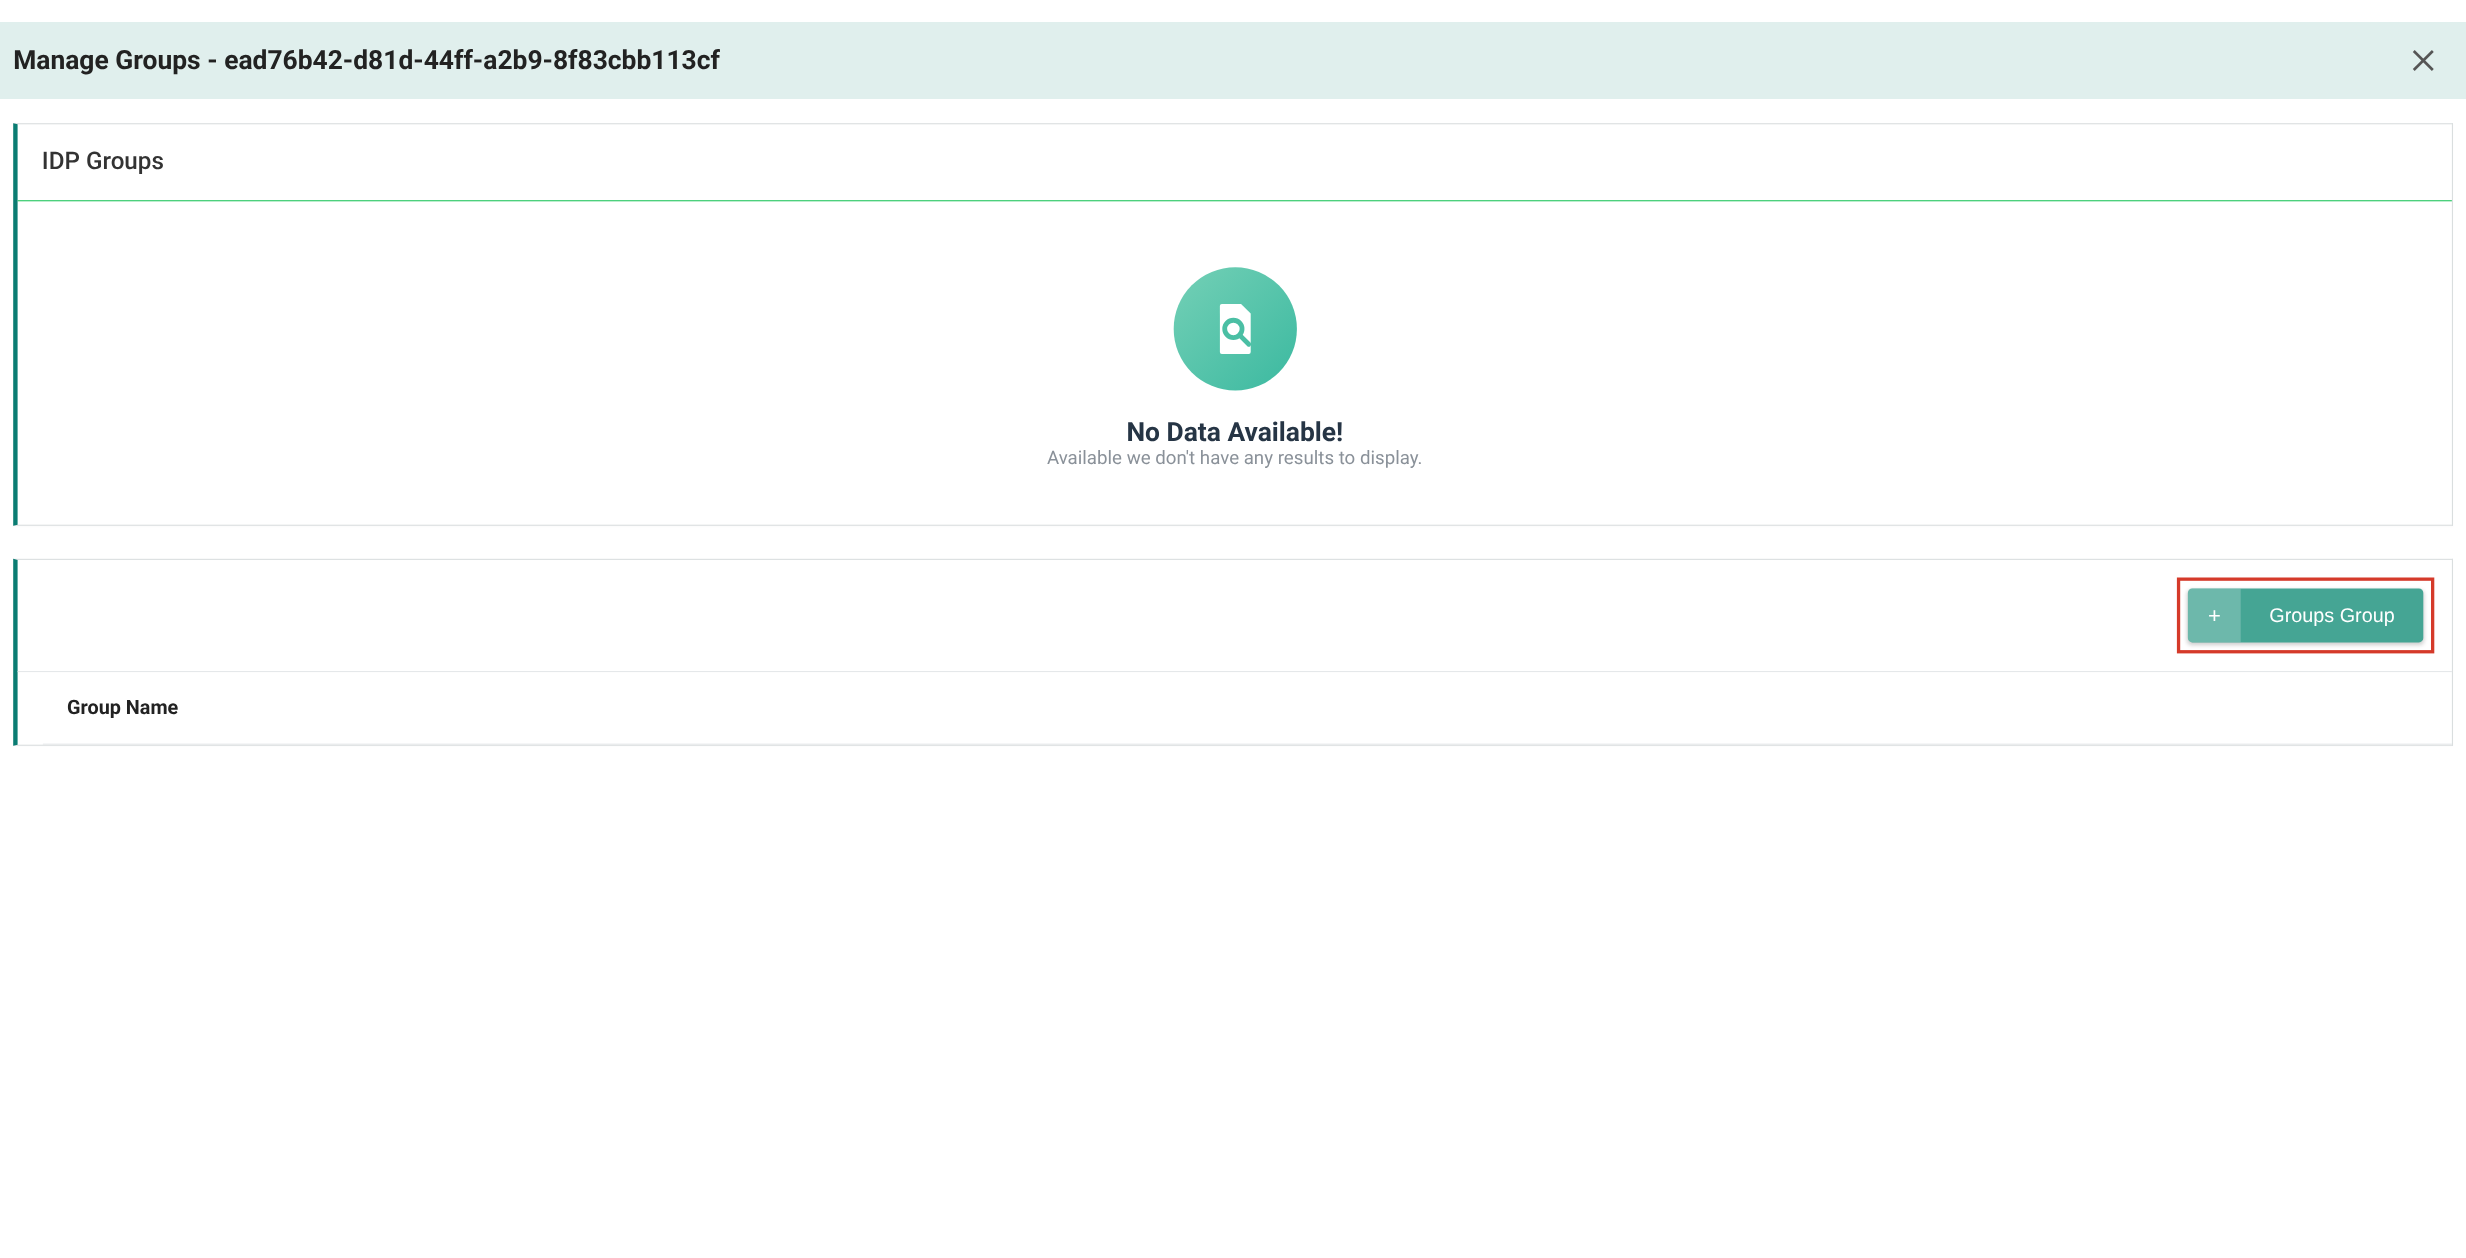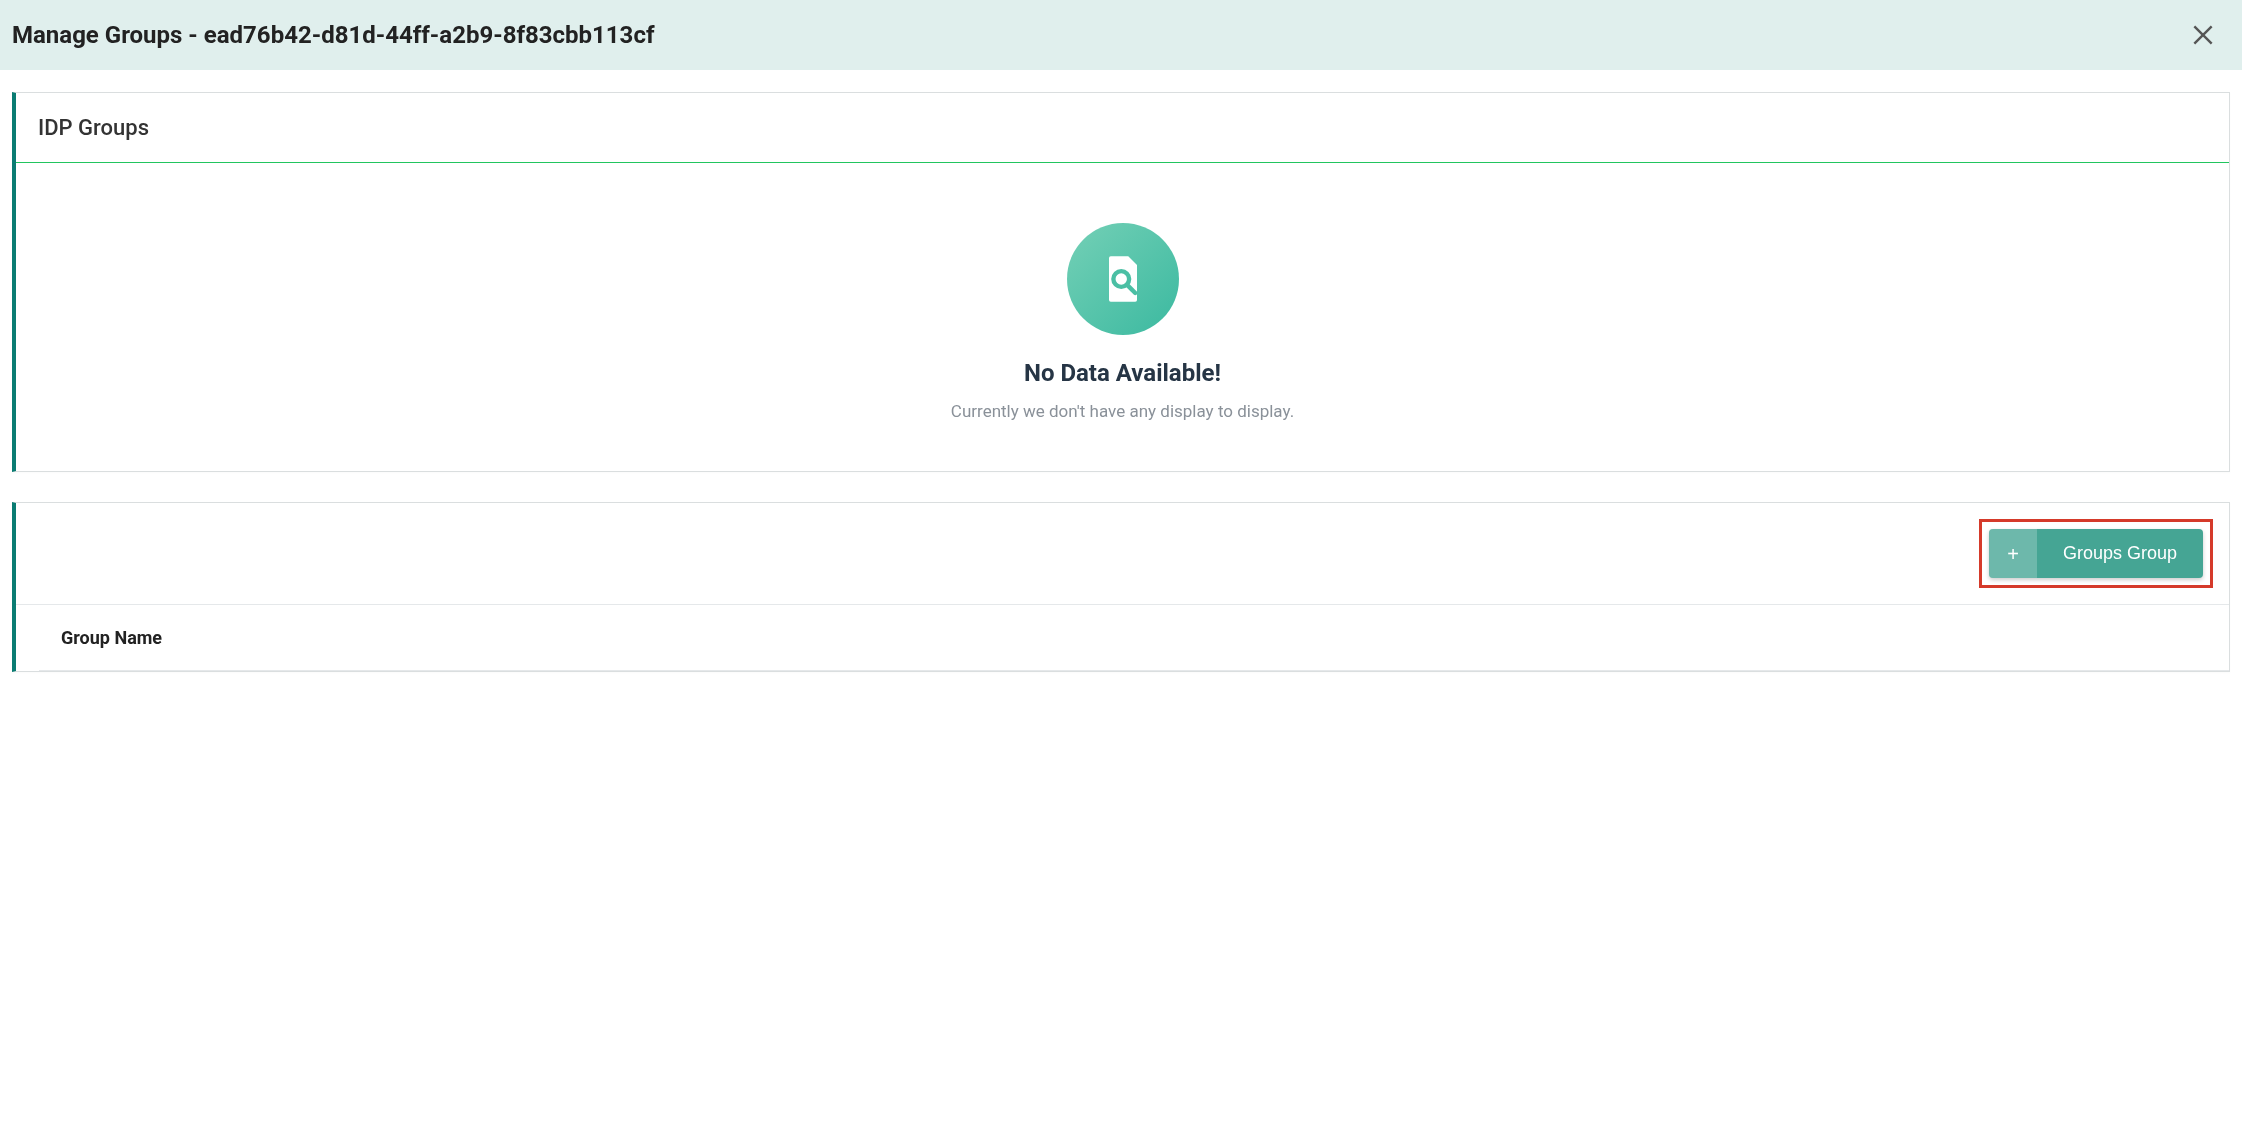"Manage Groups -" .dialog-header { margin-top: none -> 20px }
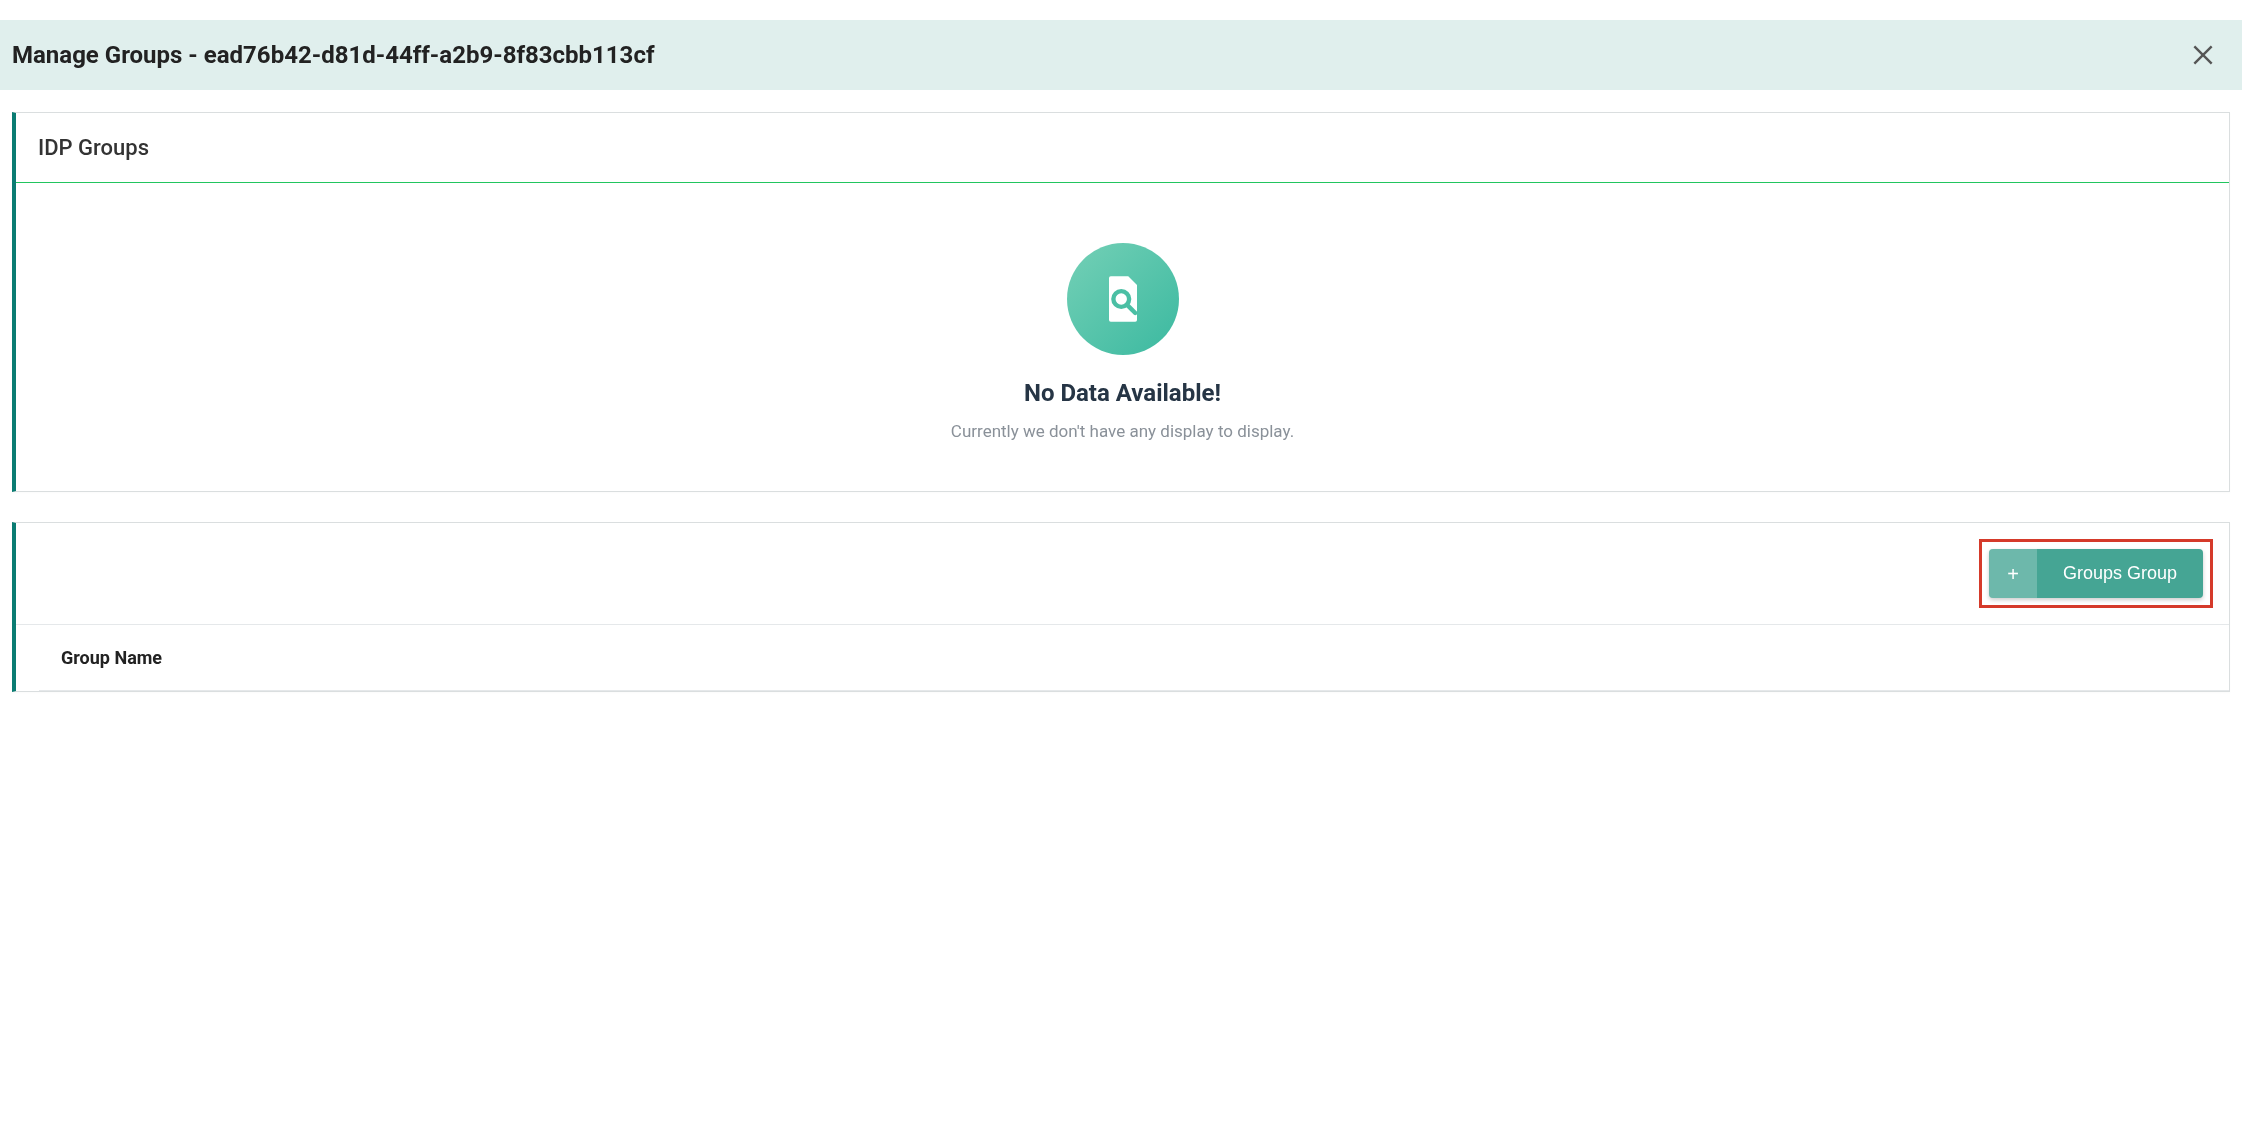"No Data Available!" .empty-heading { margin-bottom: 14px -> none }
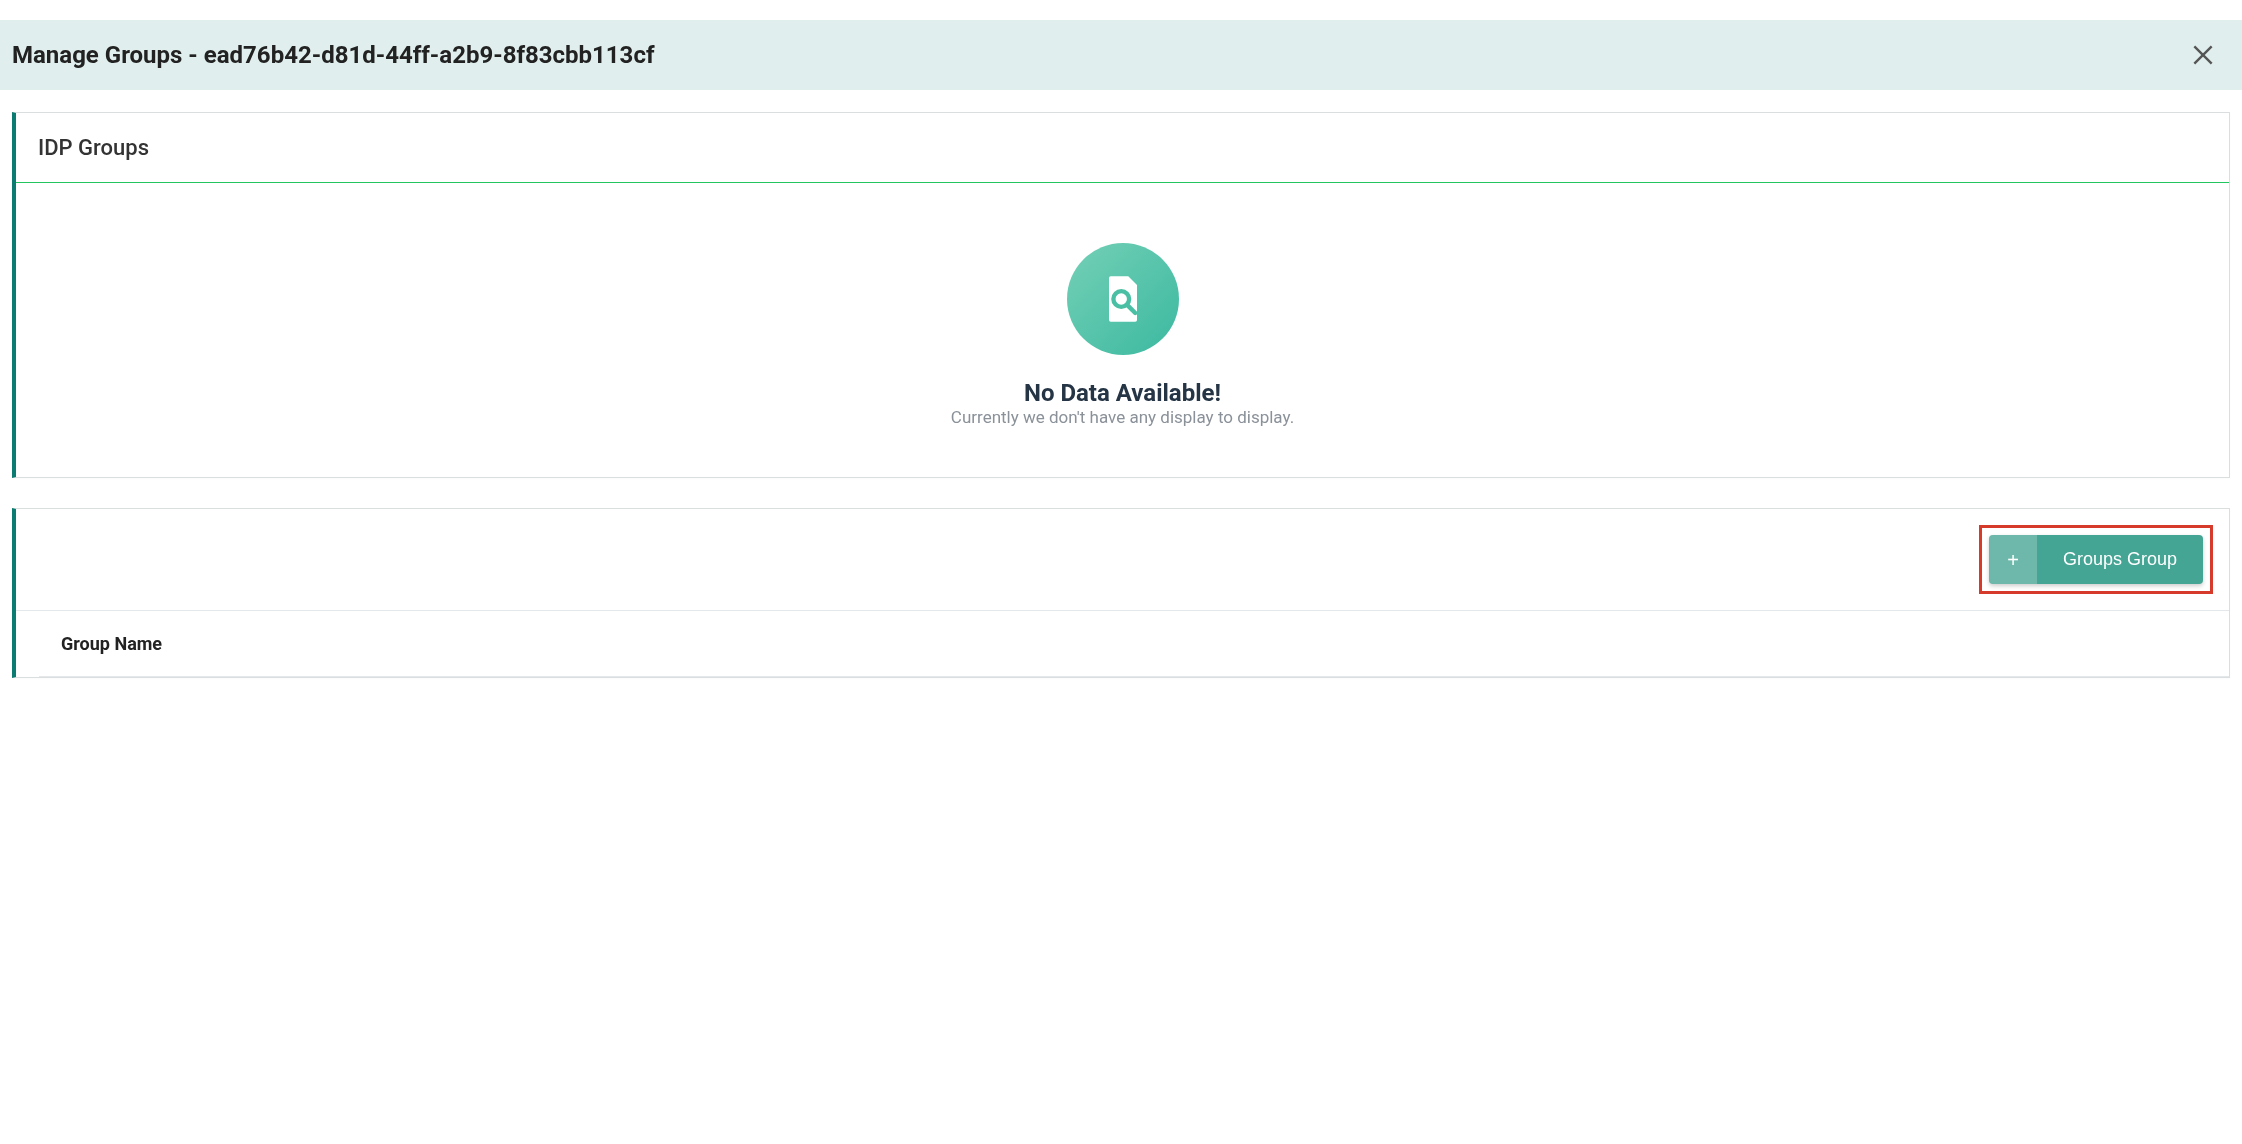"Currently we don't have any" div.empty-sub { text: Currently we don't have any display -> Available we don't have any results }
